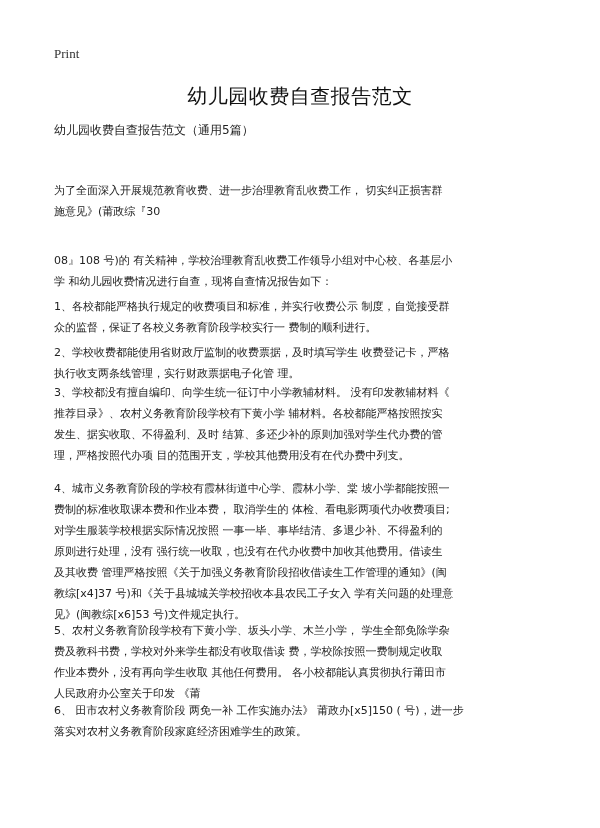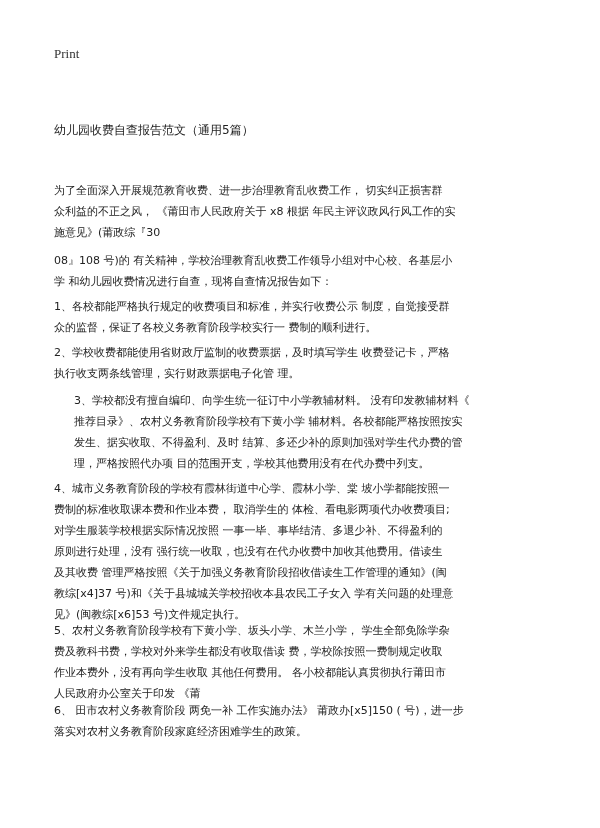"幼儿园收费自查报告范文" div.doc-title { html: none -> <div>幼儿园收费自查报告范文</div> }
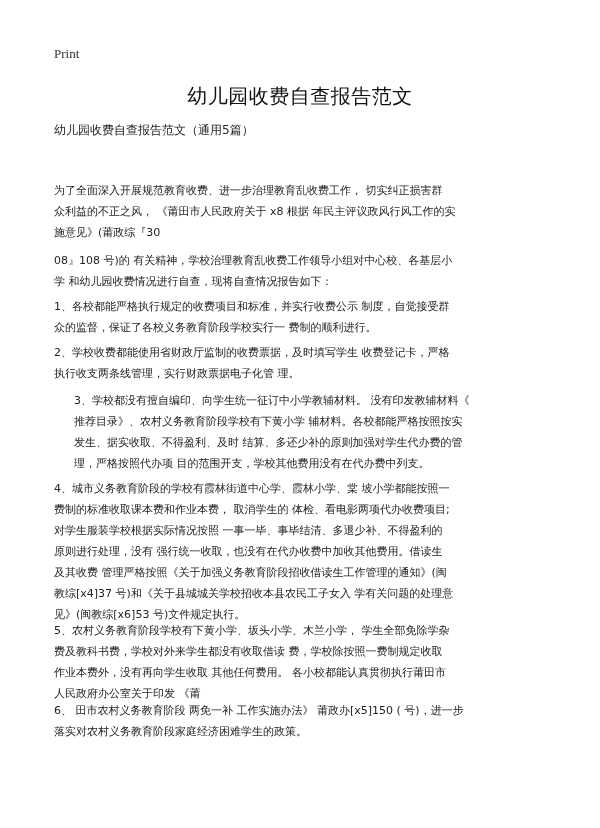"众利益的不正之风， 《莆田市人民政府关于 x8 根据 年民主评议政风行风工作的实" span.line { html: <span>众利益的不正之风， 《莆田市人民政府关于 x8 根据 年民主评议政风行风工作的实</span> -> none }
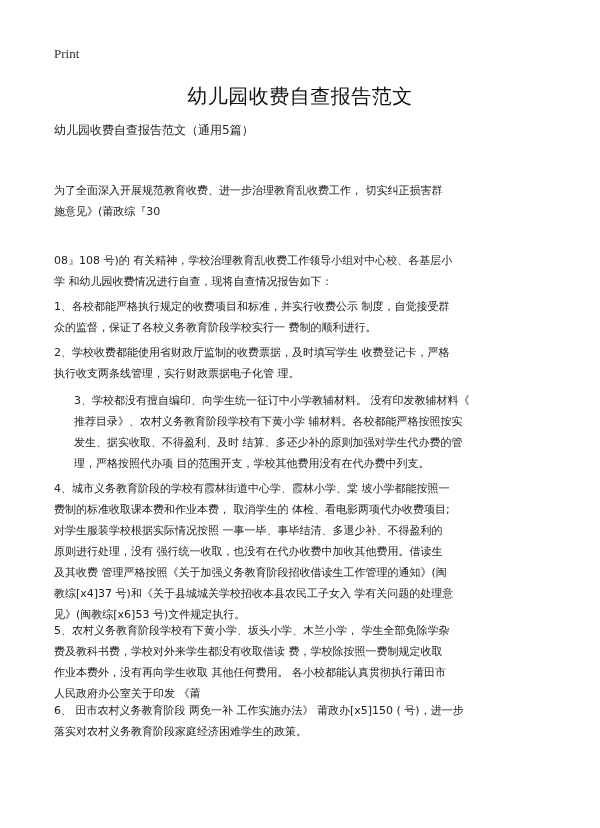"3、学校都没有擅自编印、向学生统一征订中小学教辅材料。 没有印发教辅材料《" div.para { margin-left: 20px -> none; top: 390px -> 382px }
